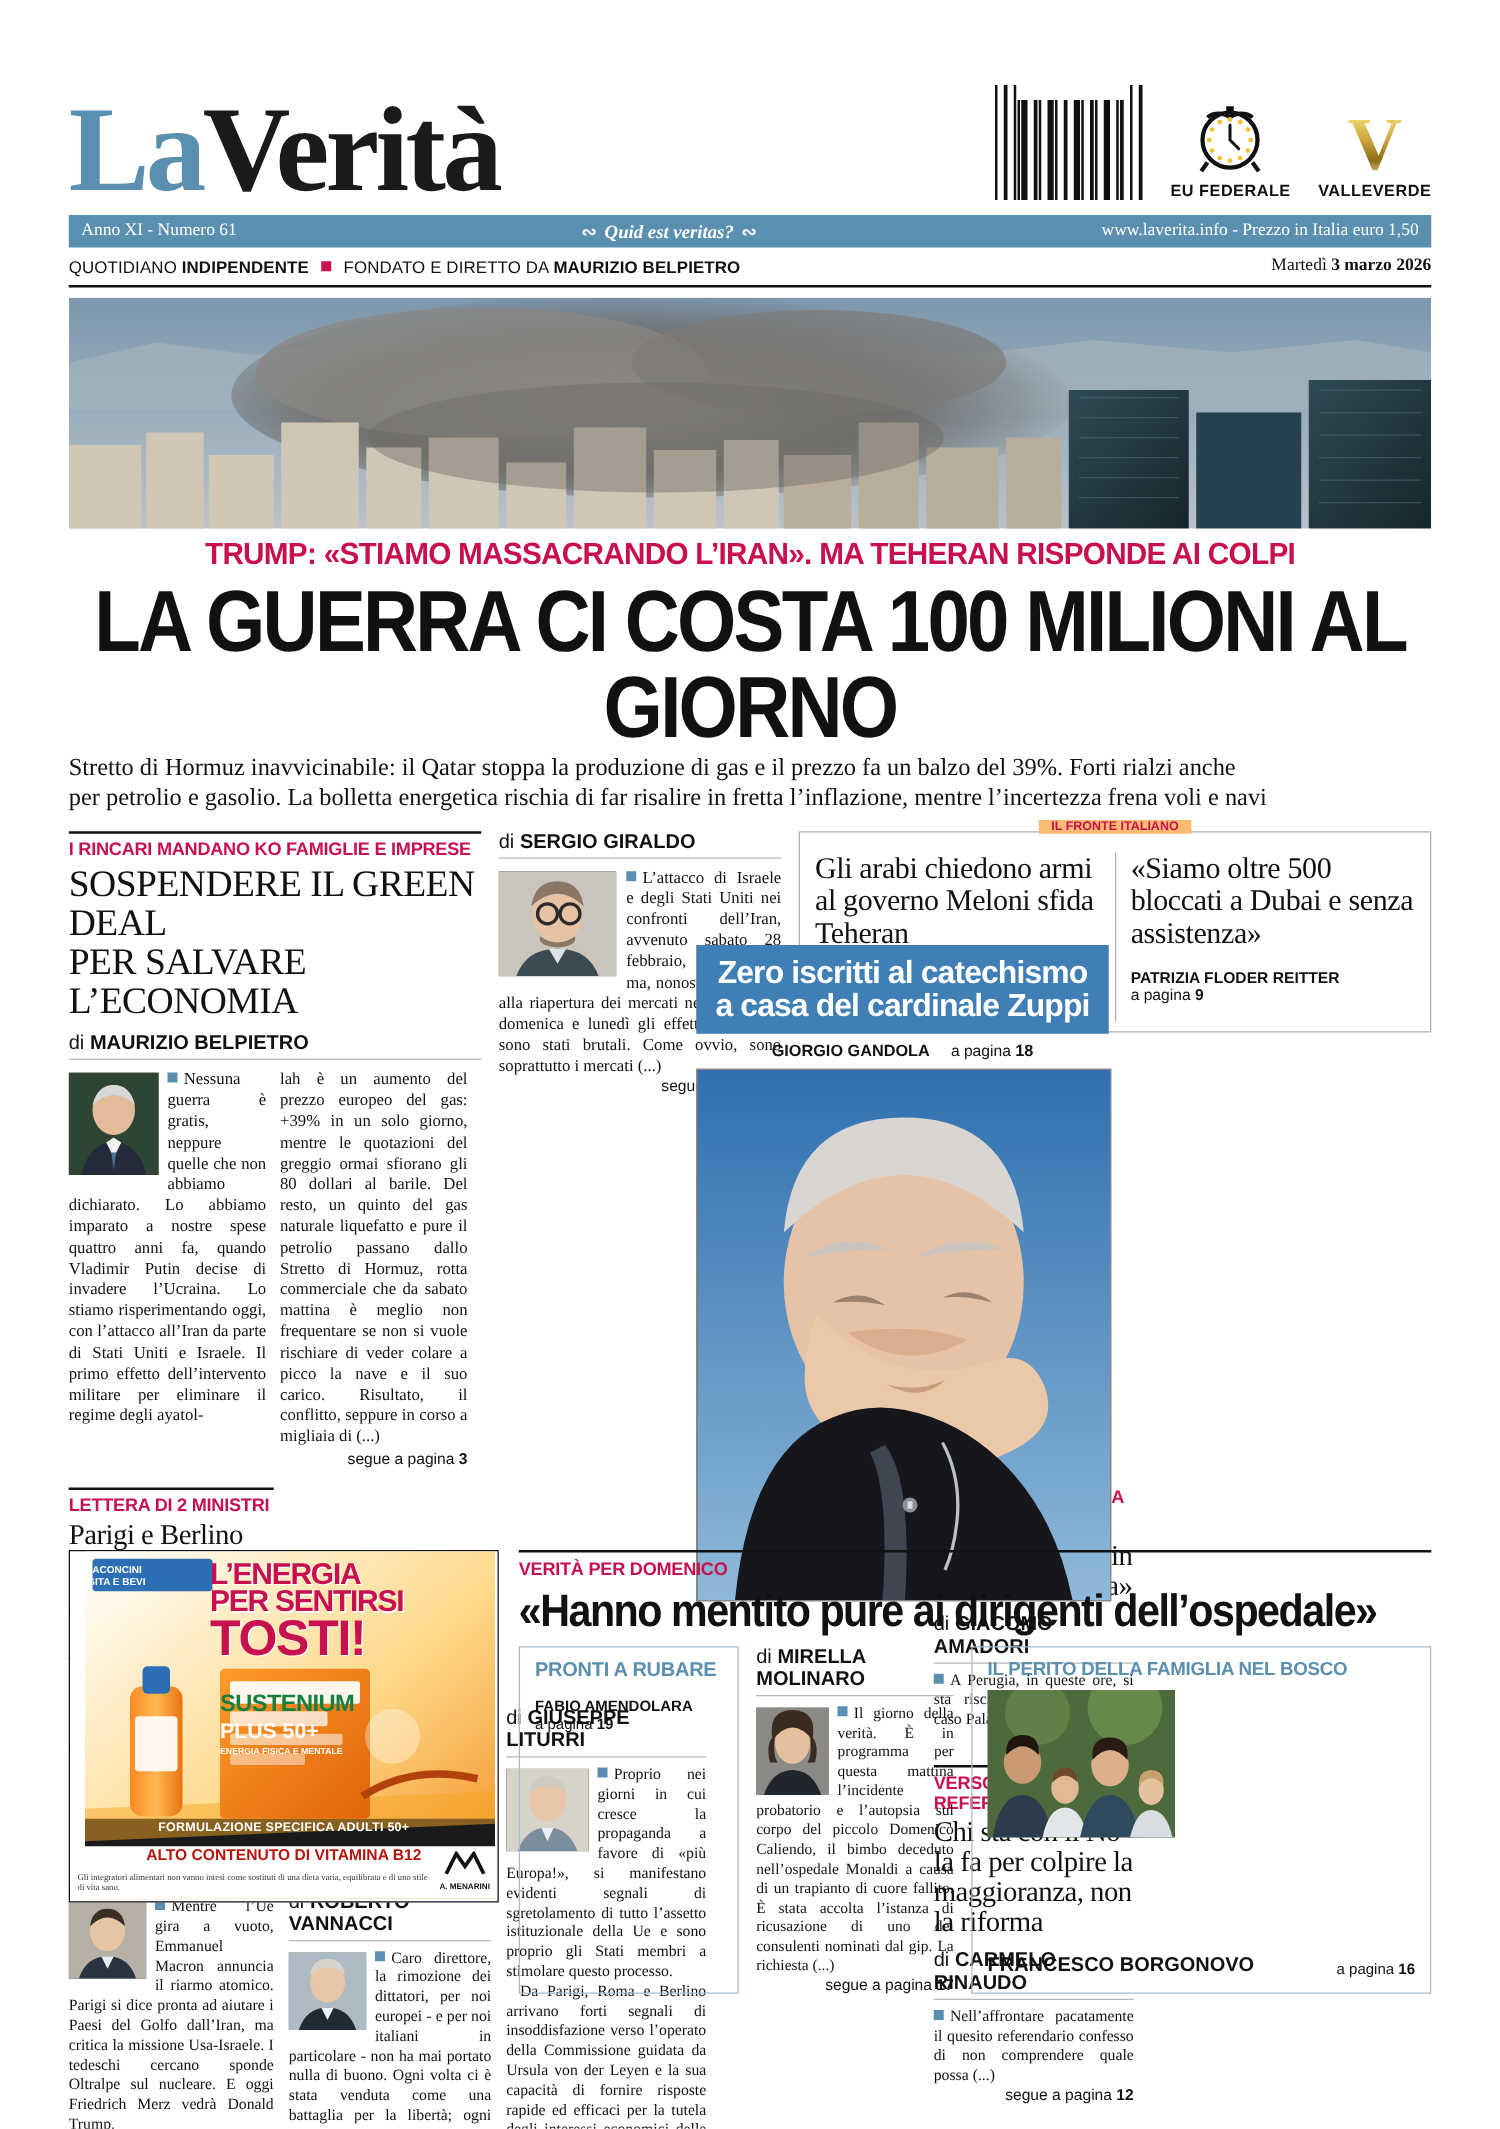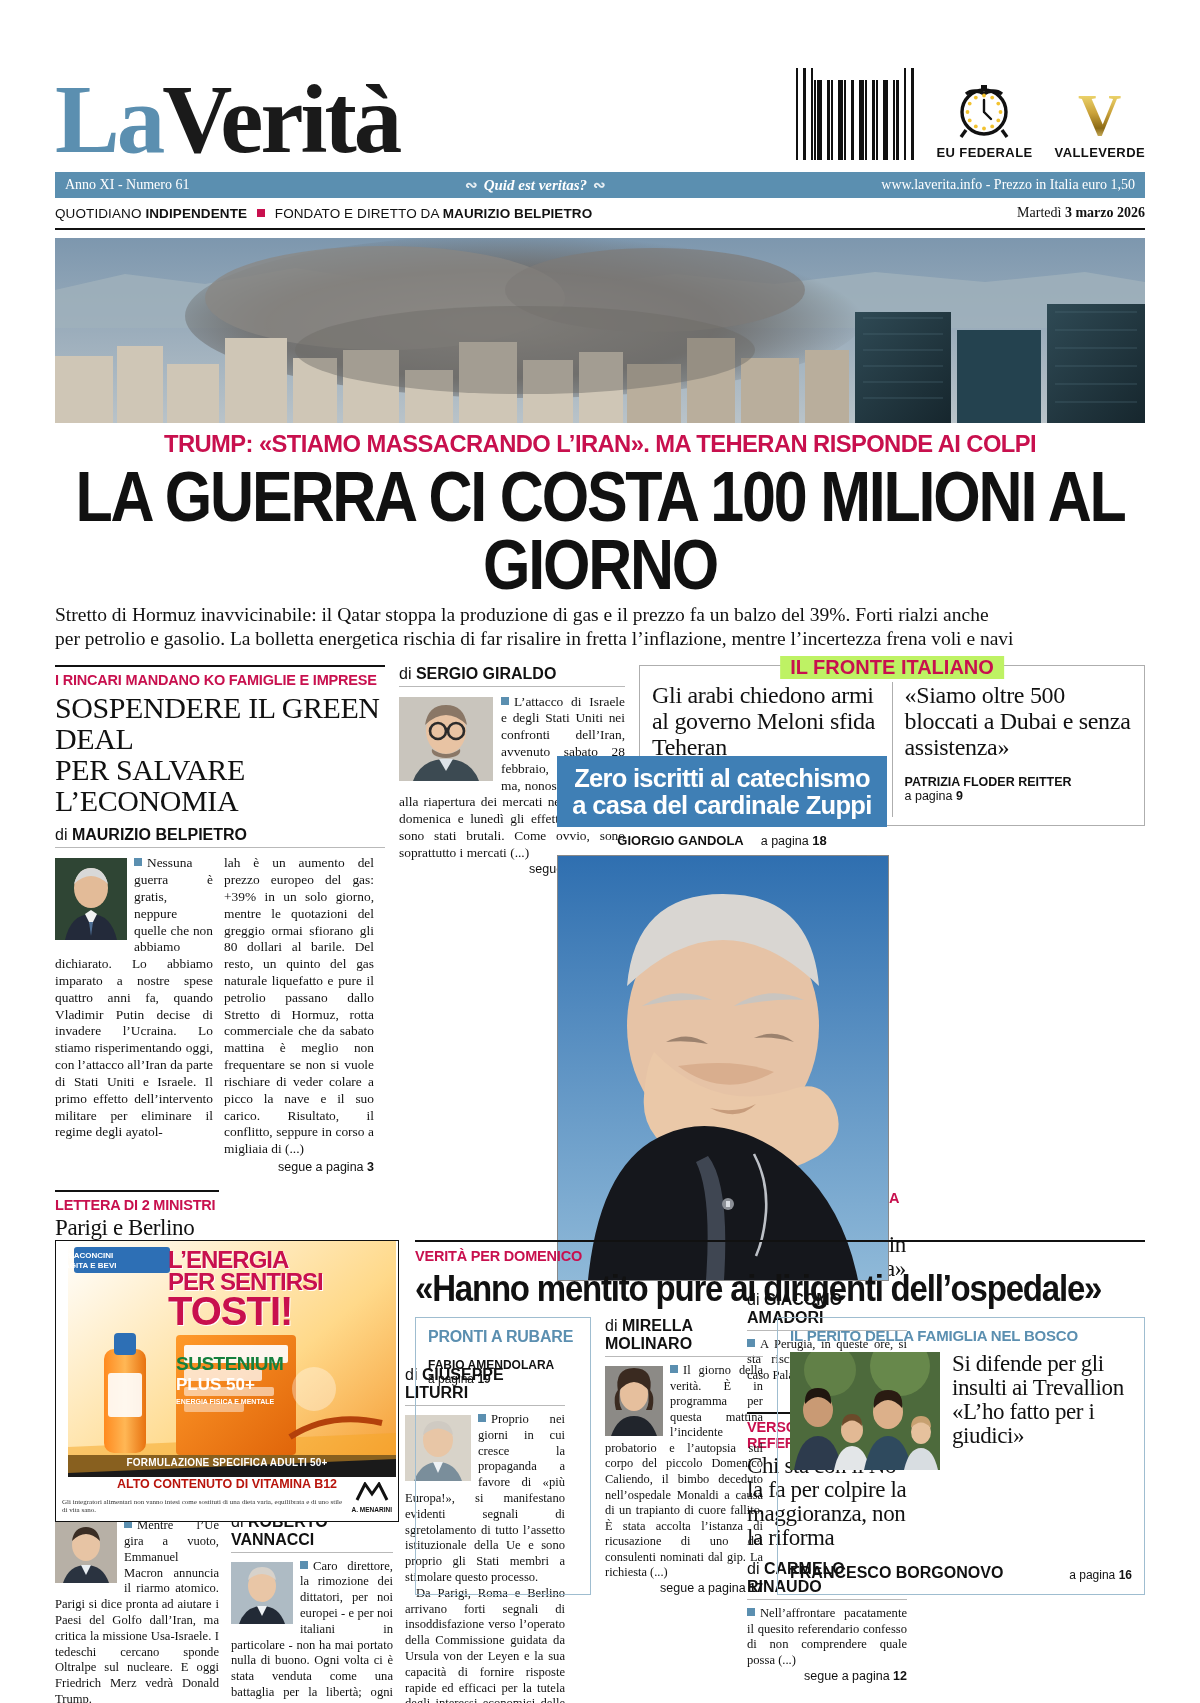"IL FRONTE ITALIANO" .fronte-label { background: #bef264 -> #fdba74; font-size: 20px -> 10px }
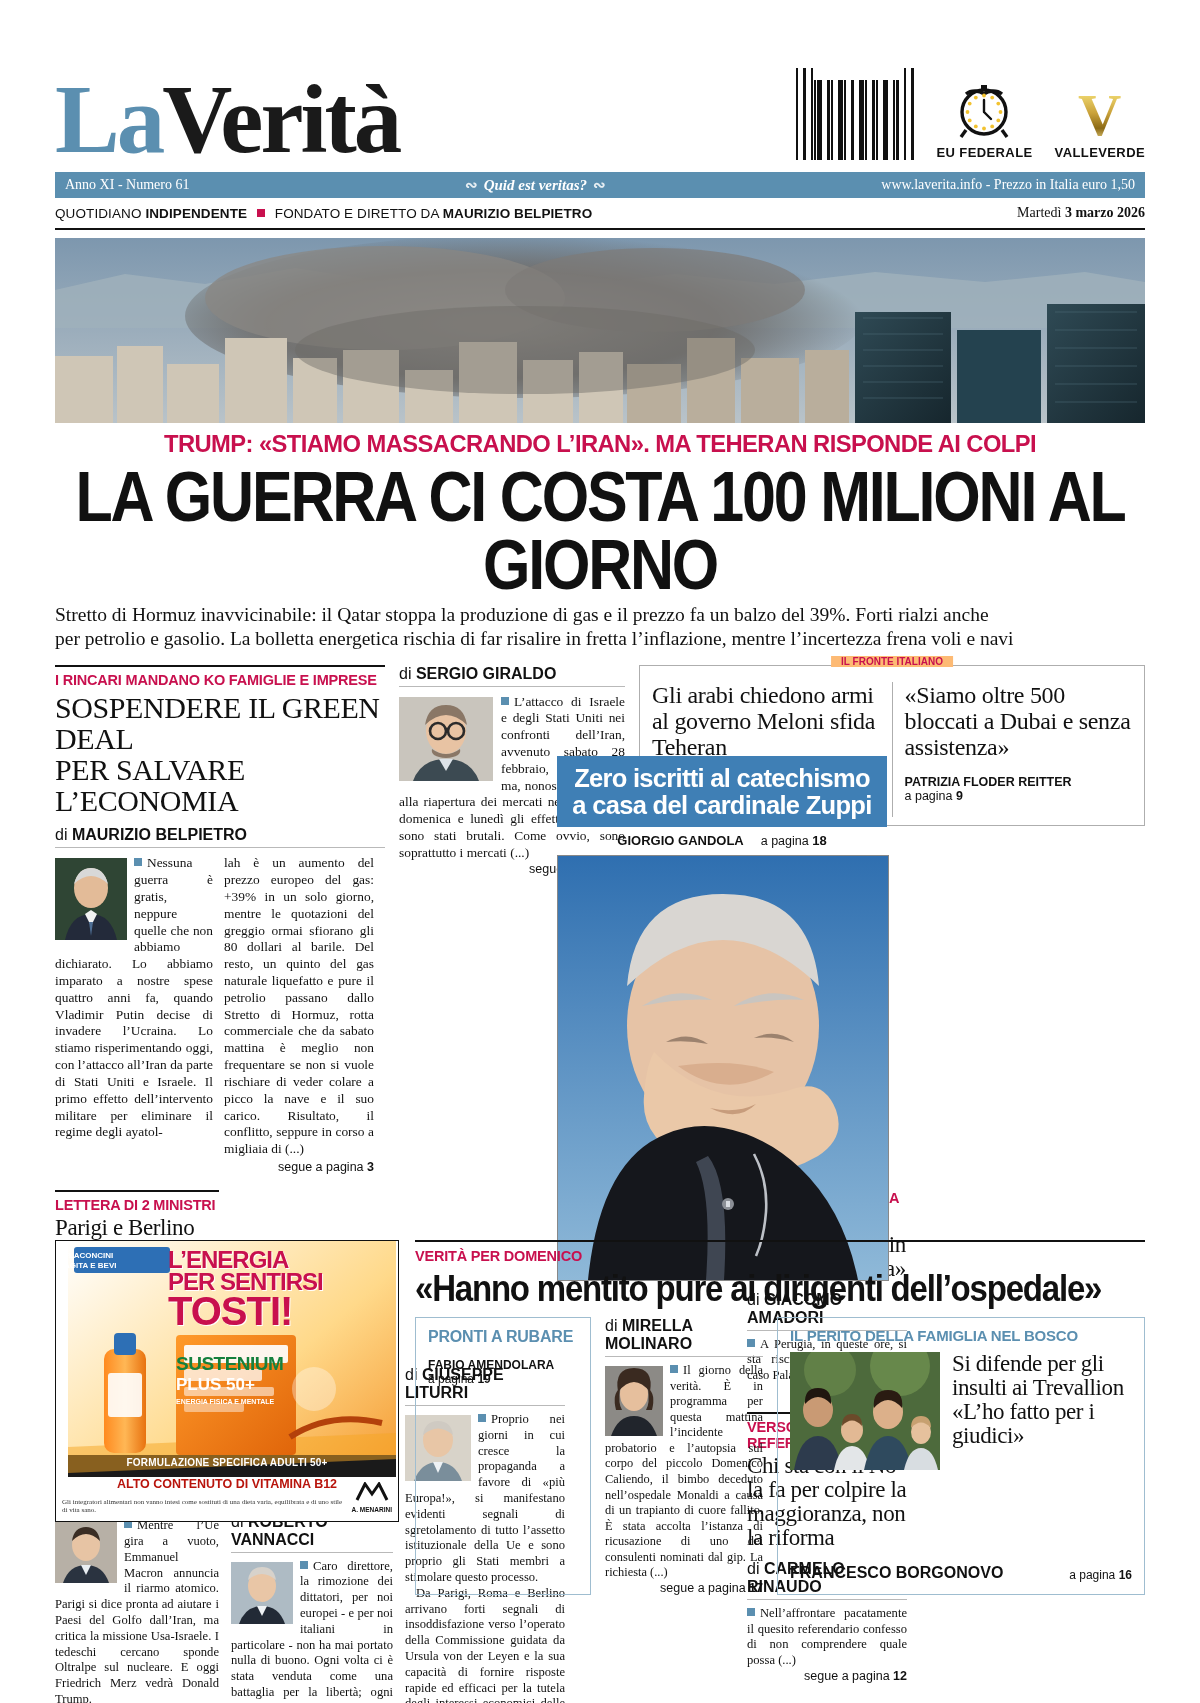"Si difende per gli insulti" div { html: <div> <div>Si difende per gli insulti ai Trevallion «L’ho fatto per i giudici»</div> </div> -> none }
